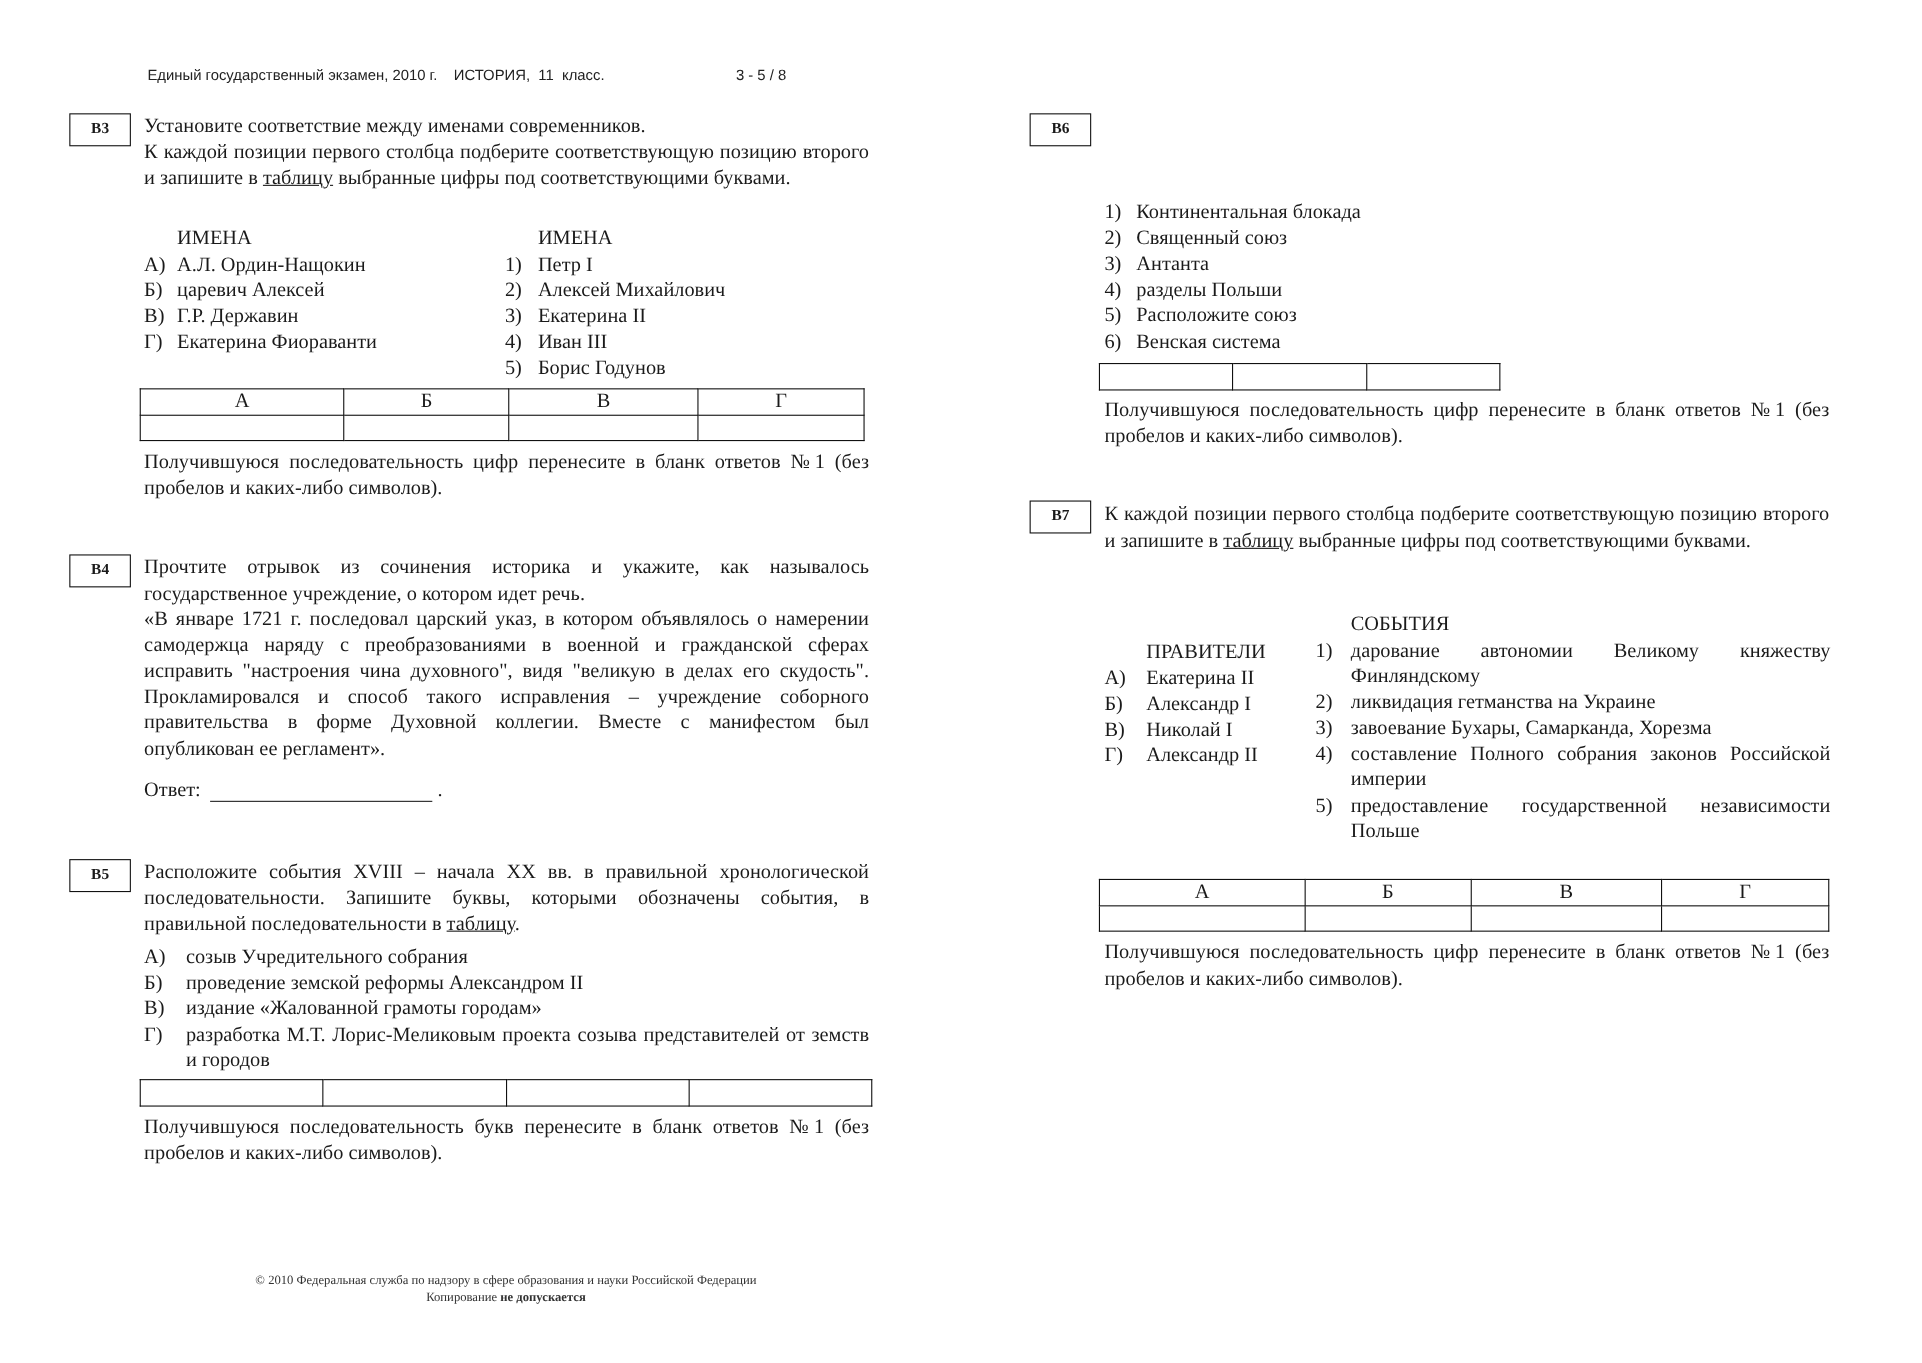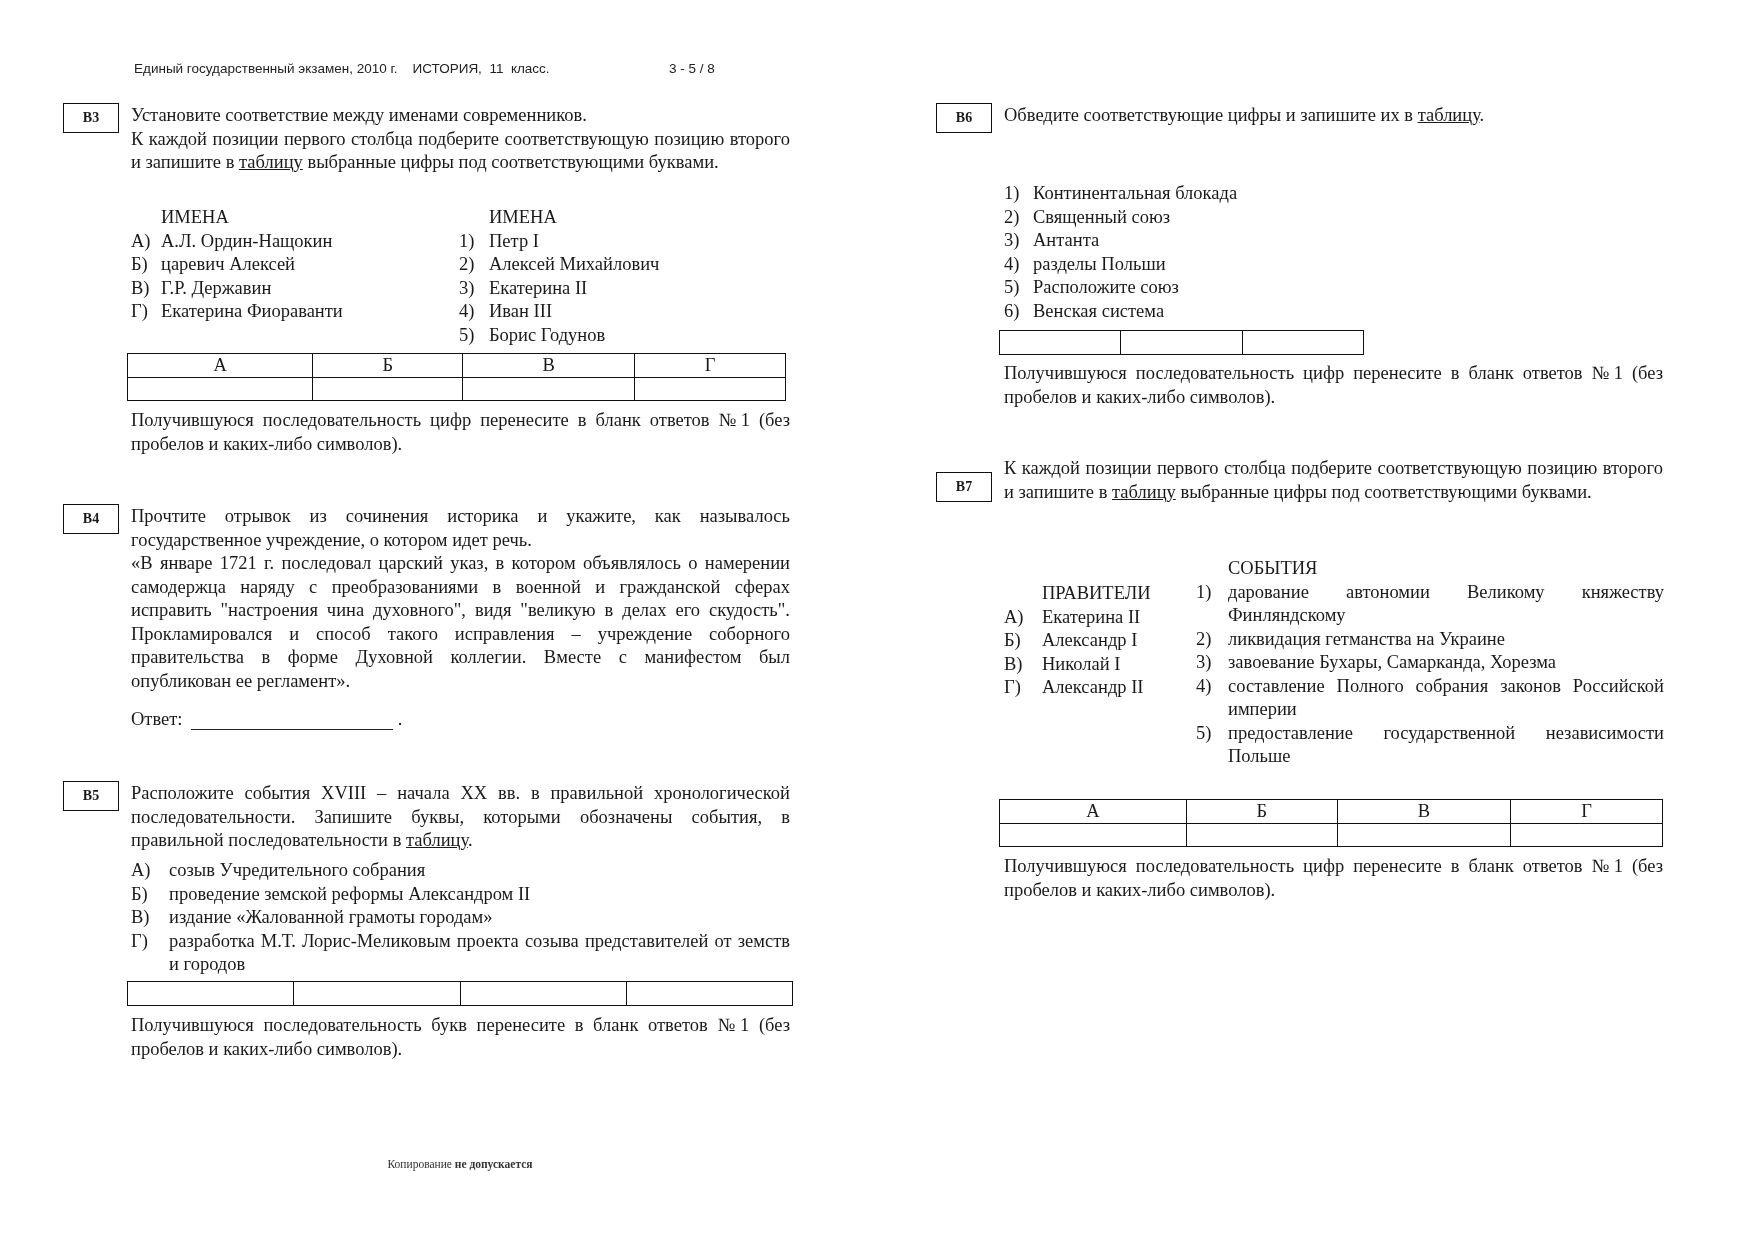"Обведите соответствующие цифры и" p { html: <p> <span>Обведите соответствующие цифры и запишите их в </span><span>таблицу</span><span>.</span> </p> -> none }
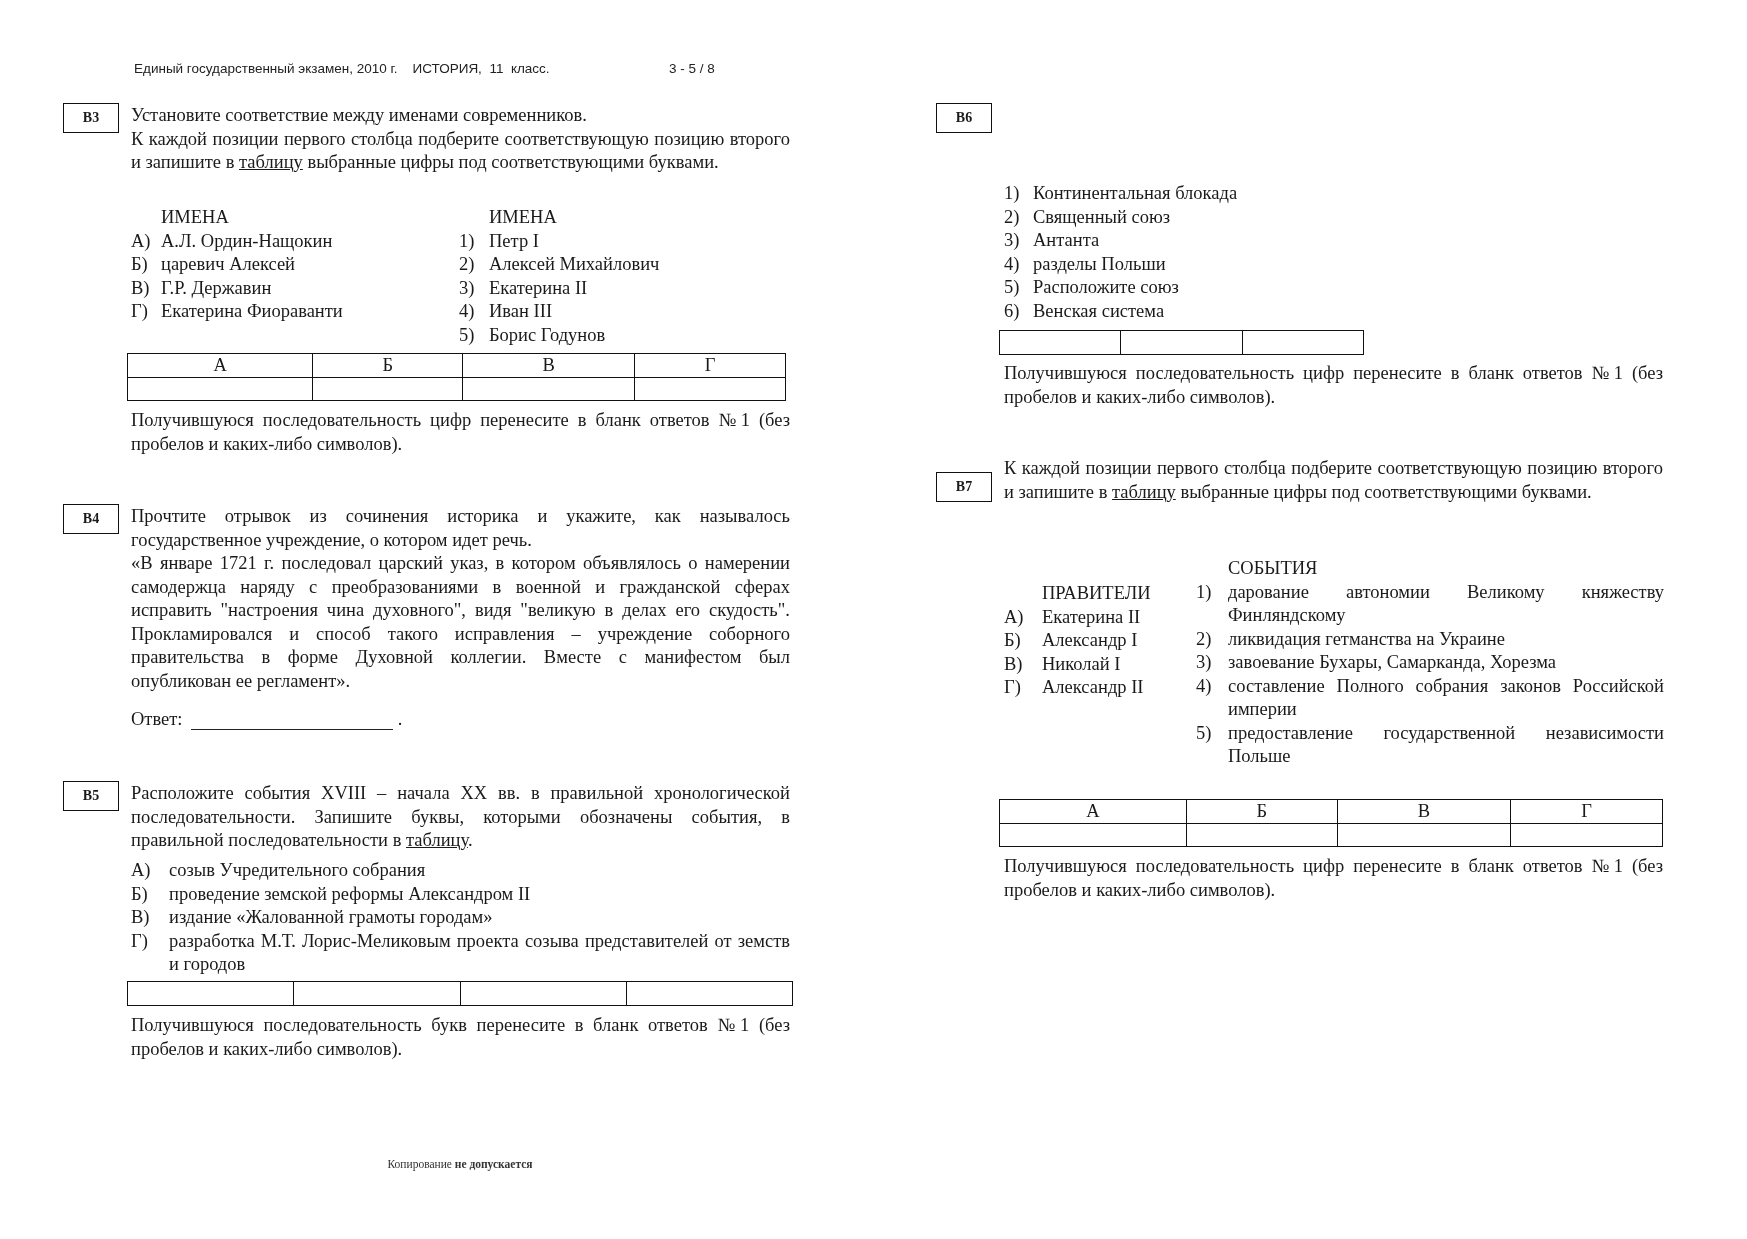"В7" div.tag { top: 472px -> 455px }
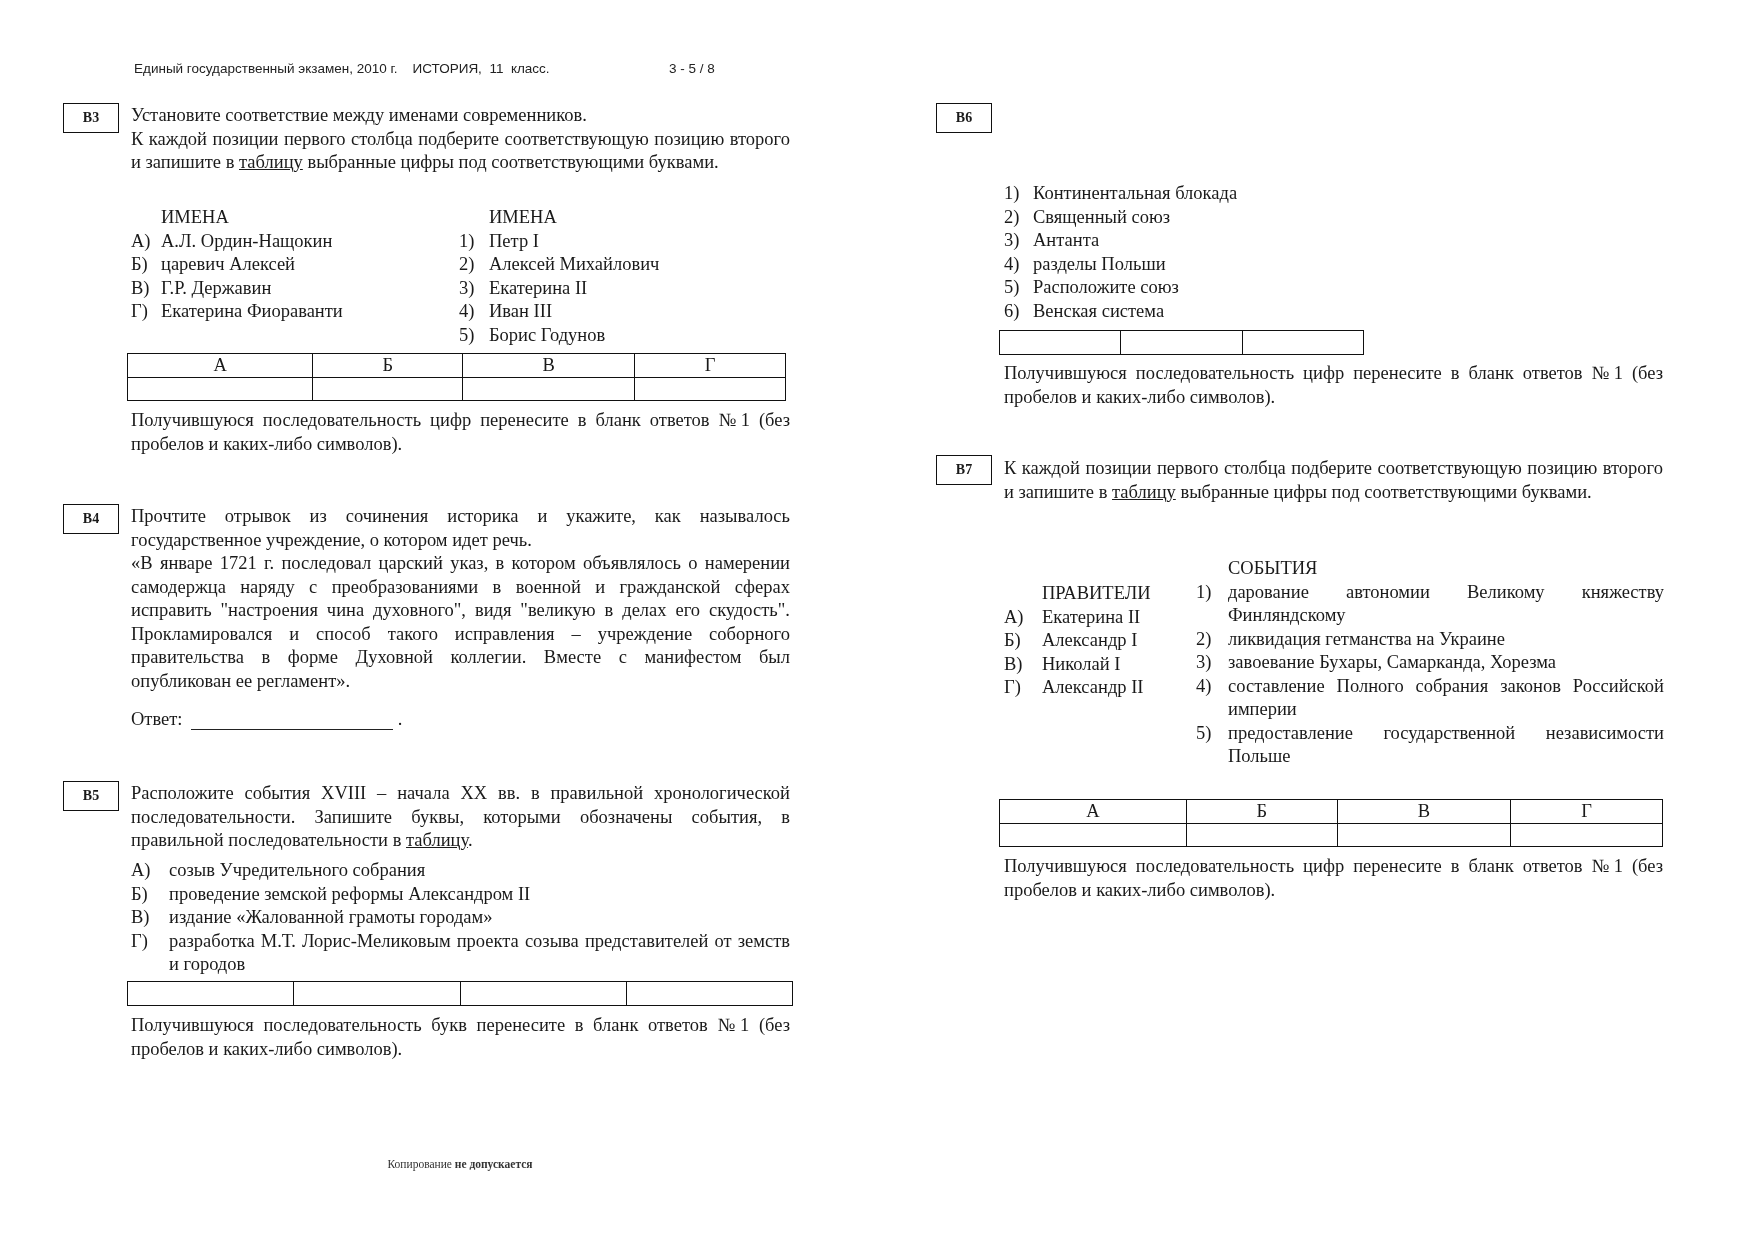"© 2010 Федеральная служба по" div { html: none -> <div>© 2010 Федеральная служба по надзору в сфере образования и науки Российской Федерации</div> }
